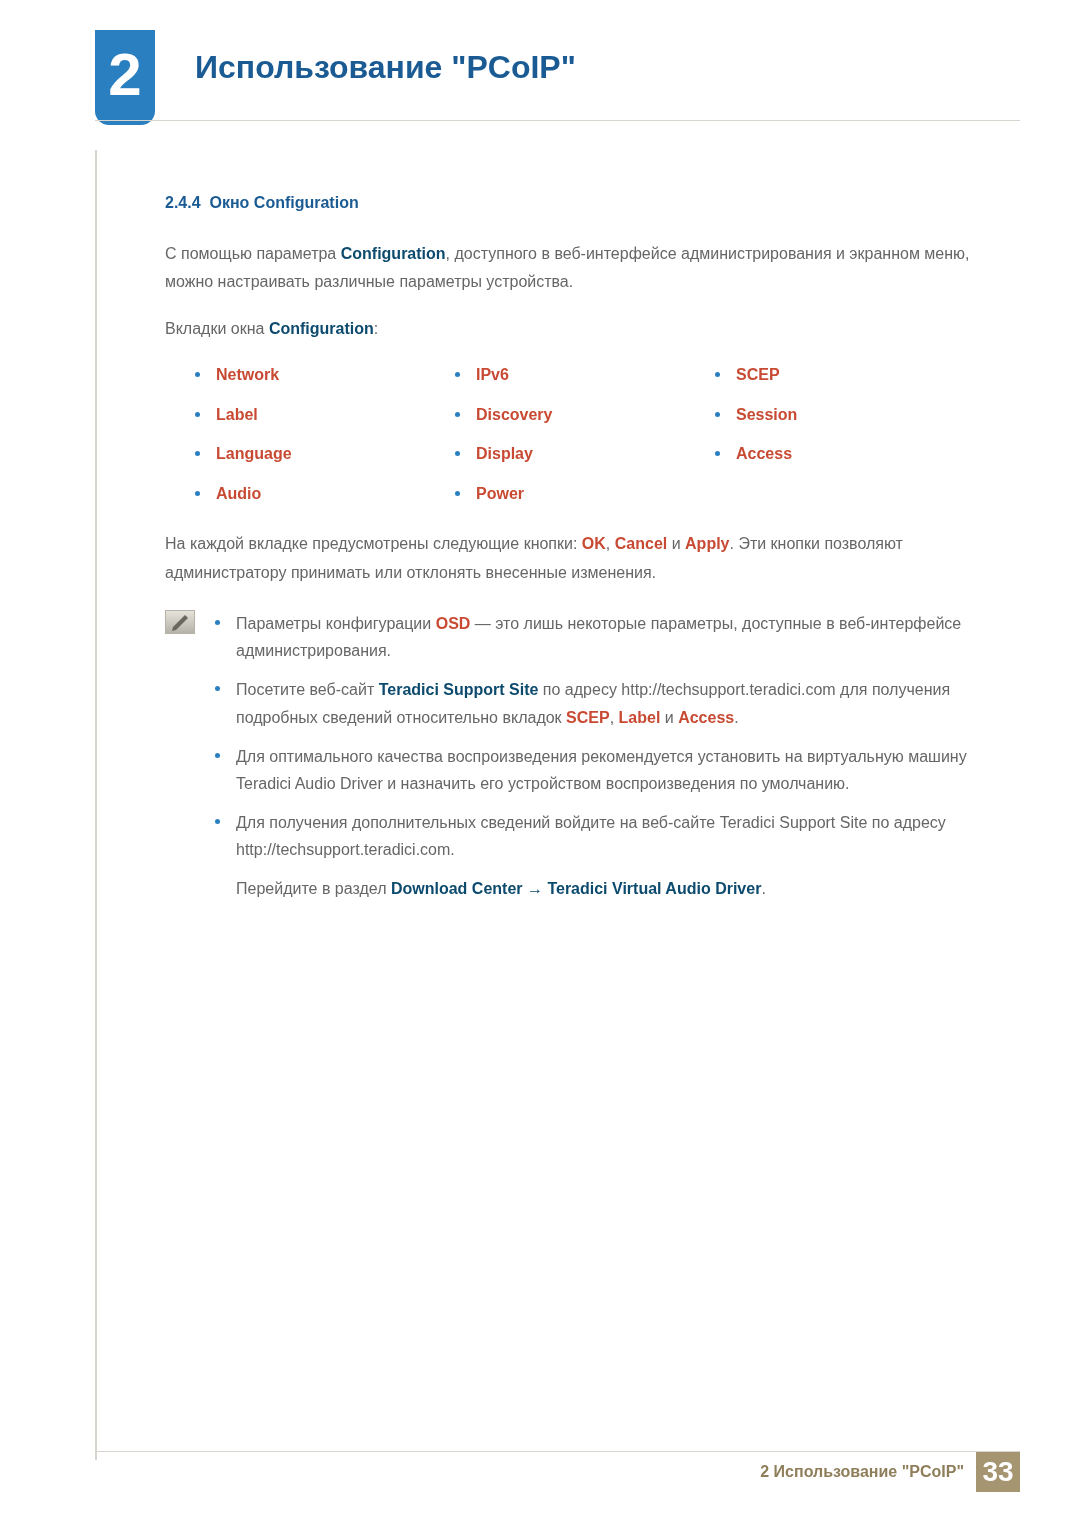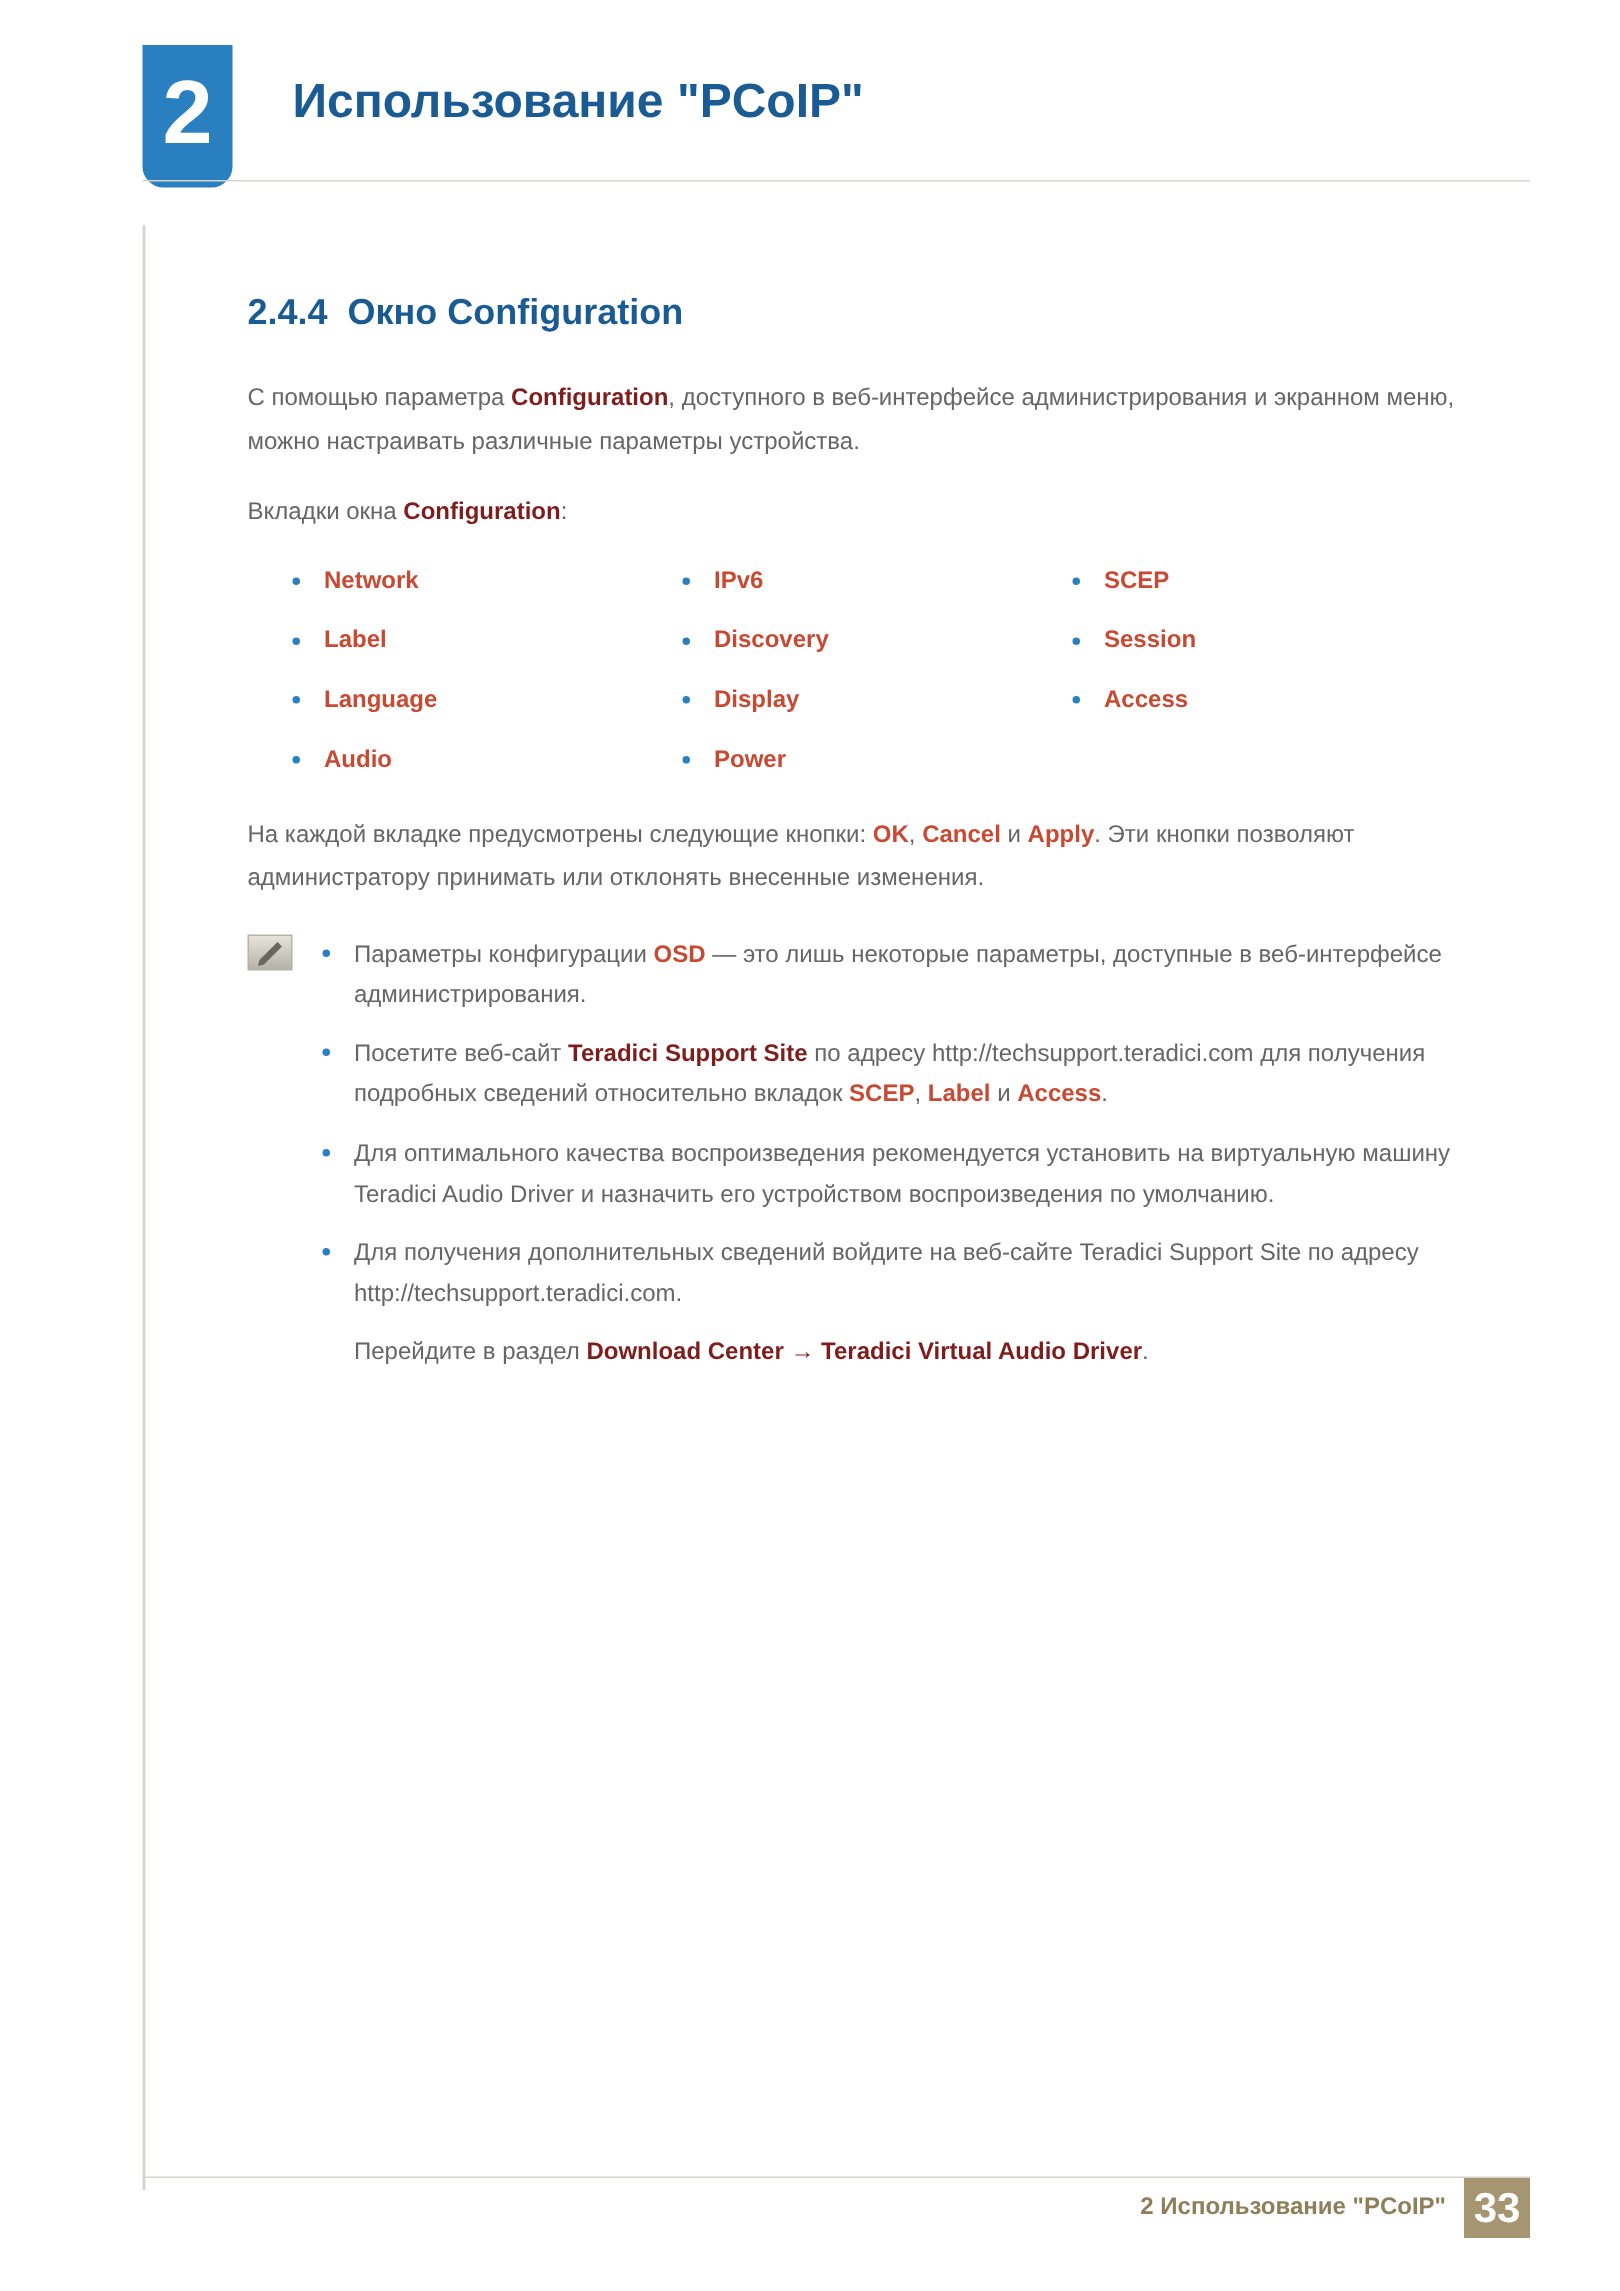"2.4.4 Окно Configuration" .section-heading { font-size: 24px -> 16px }
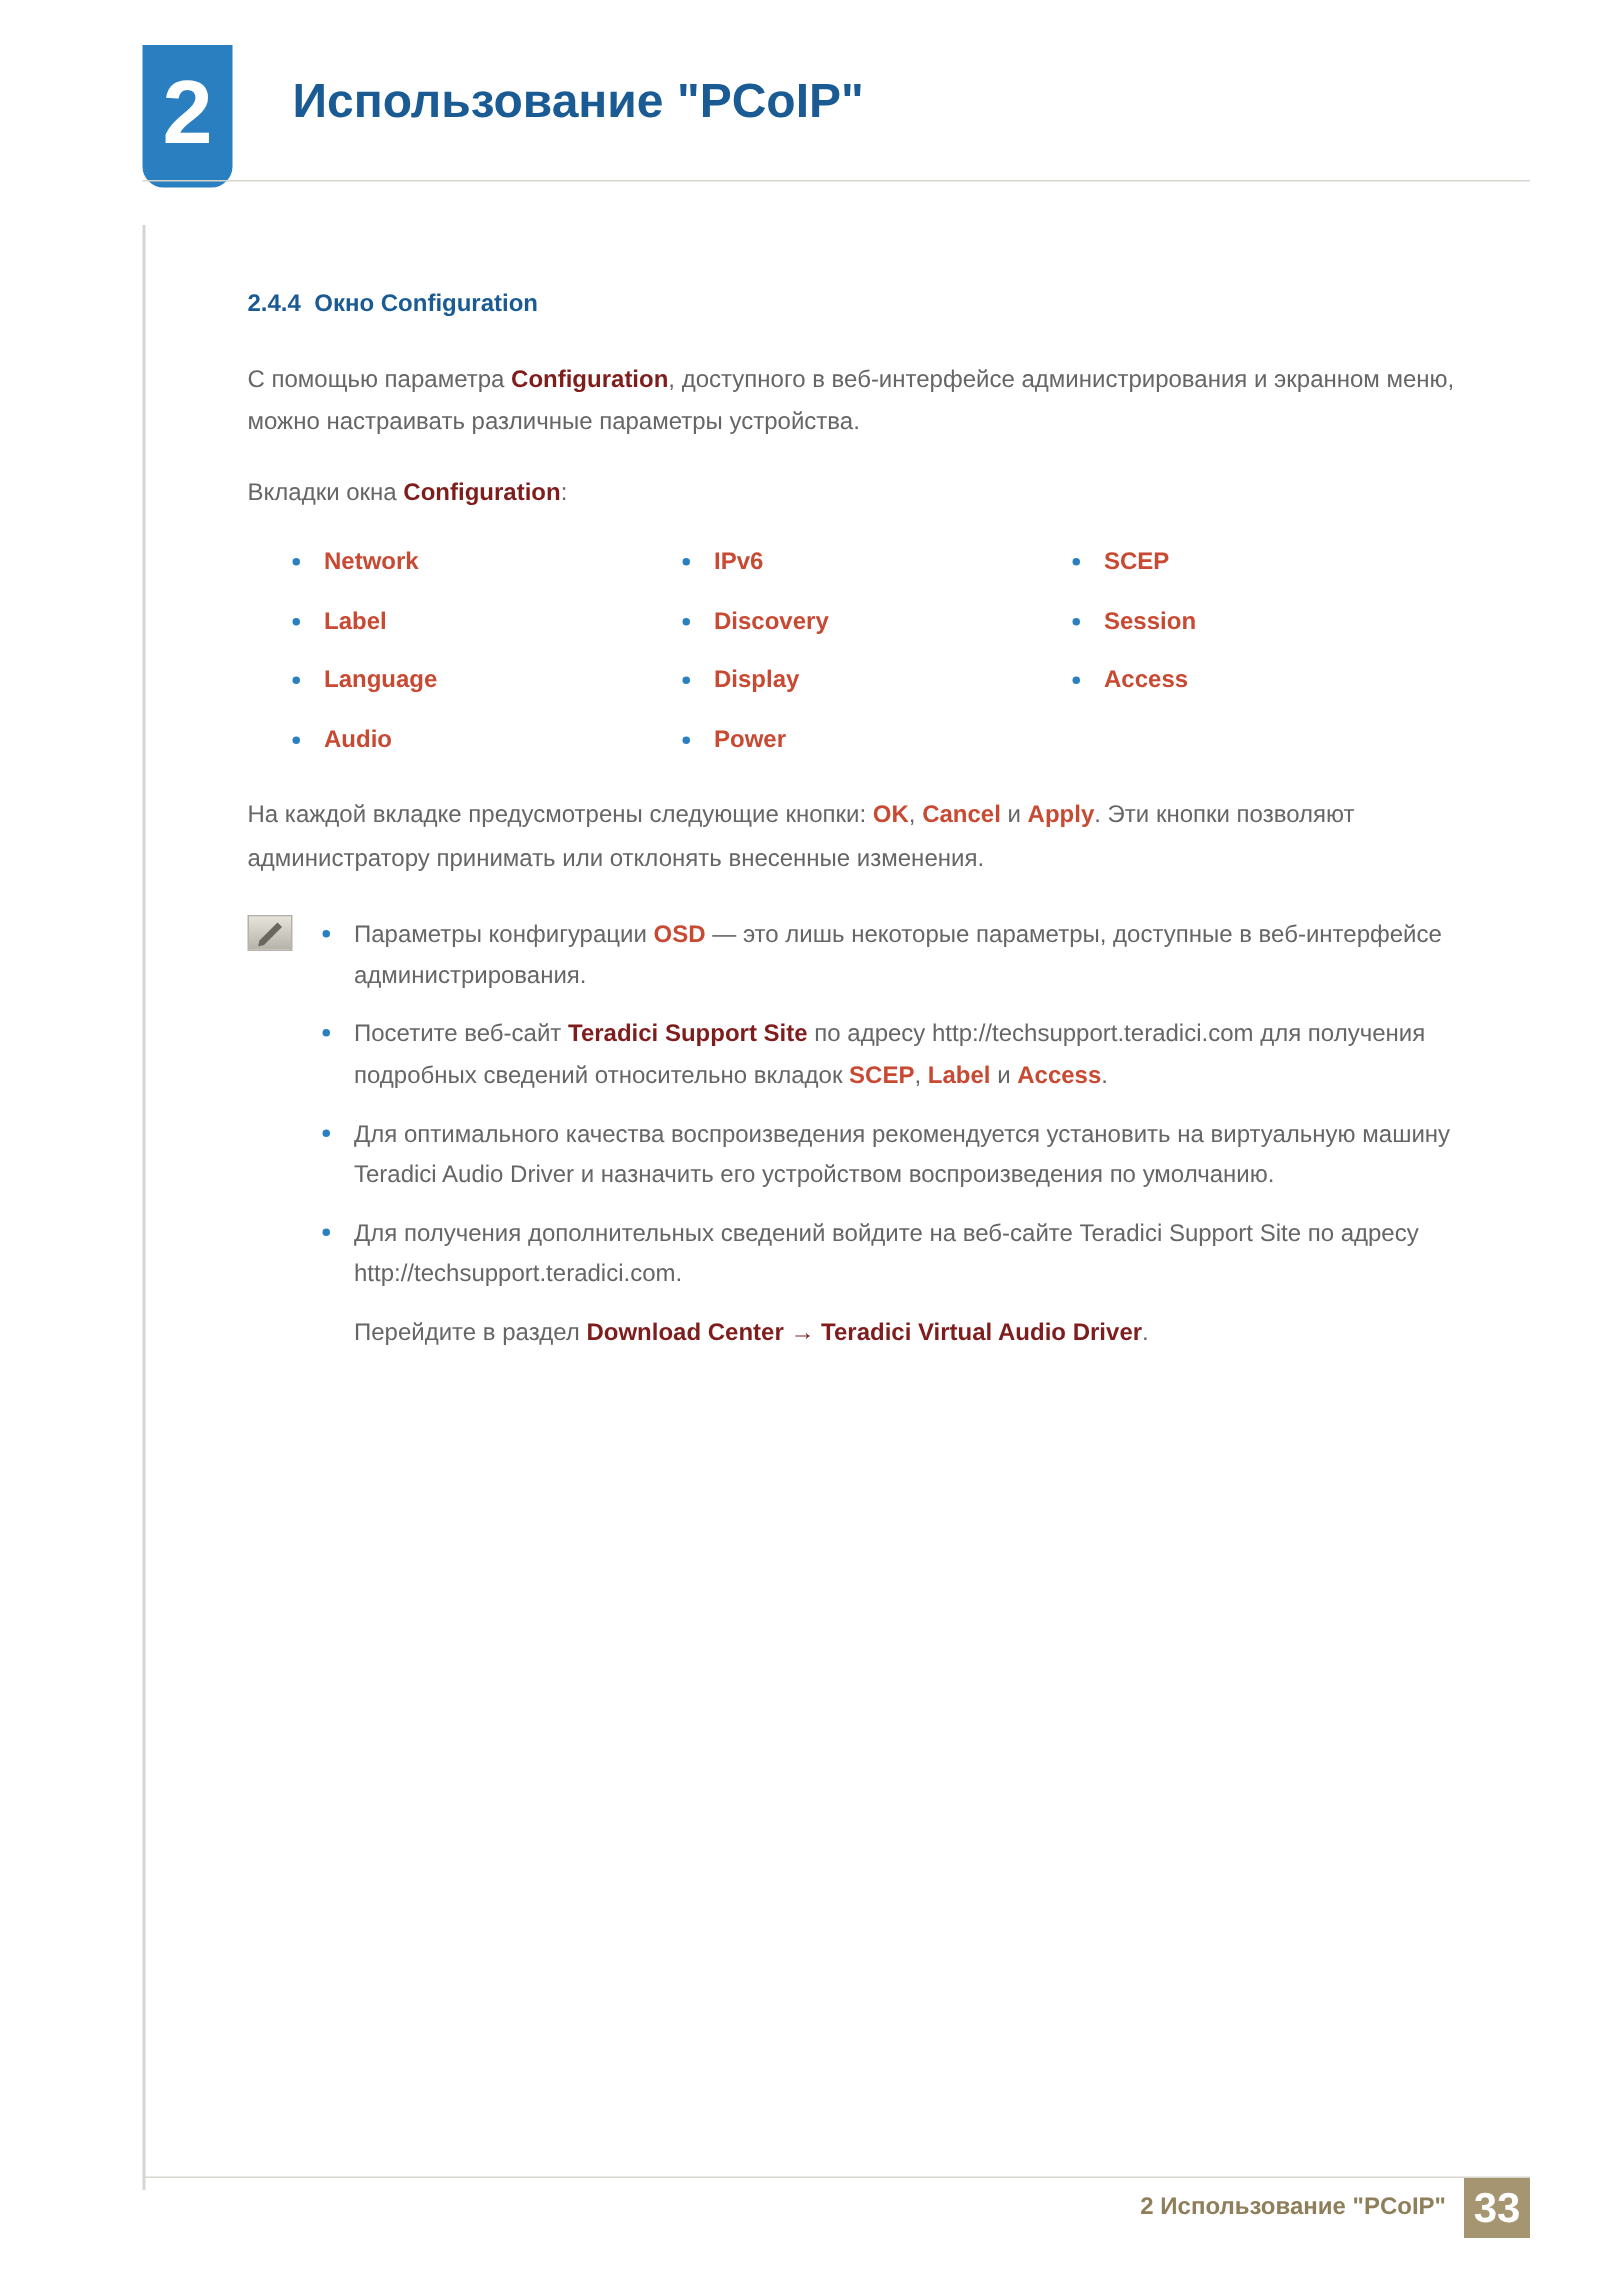"Configuration" .bold-black { color: #7f1d1d -> #0c4a6e }
